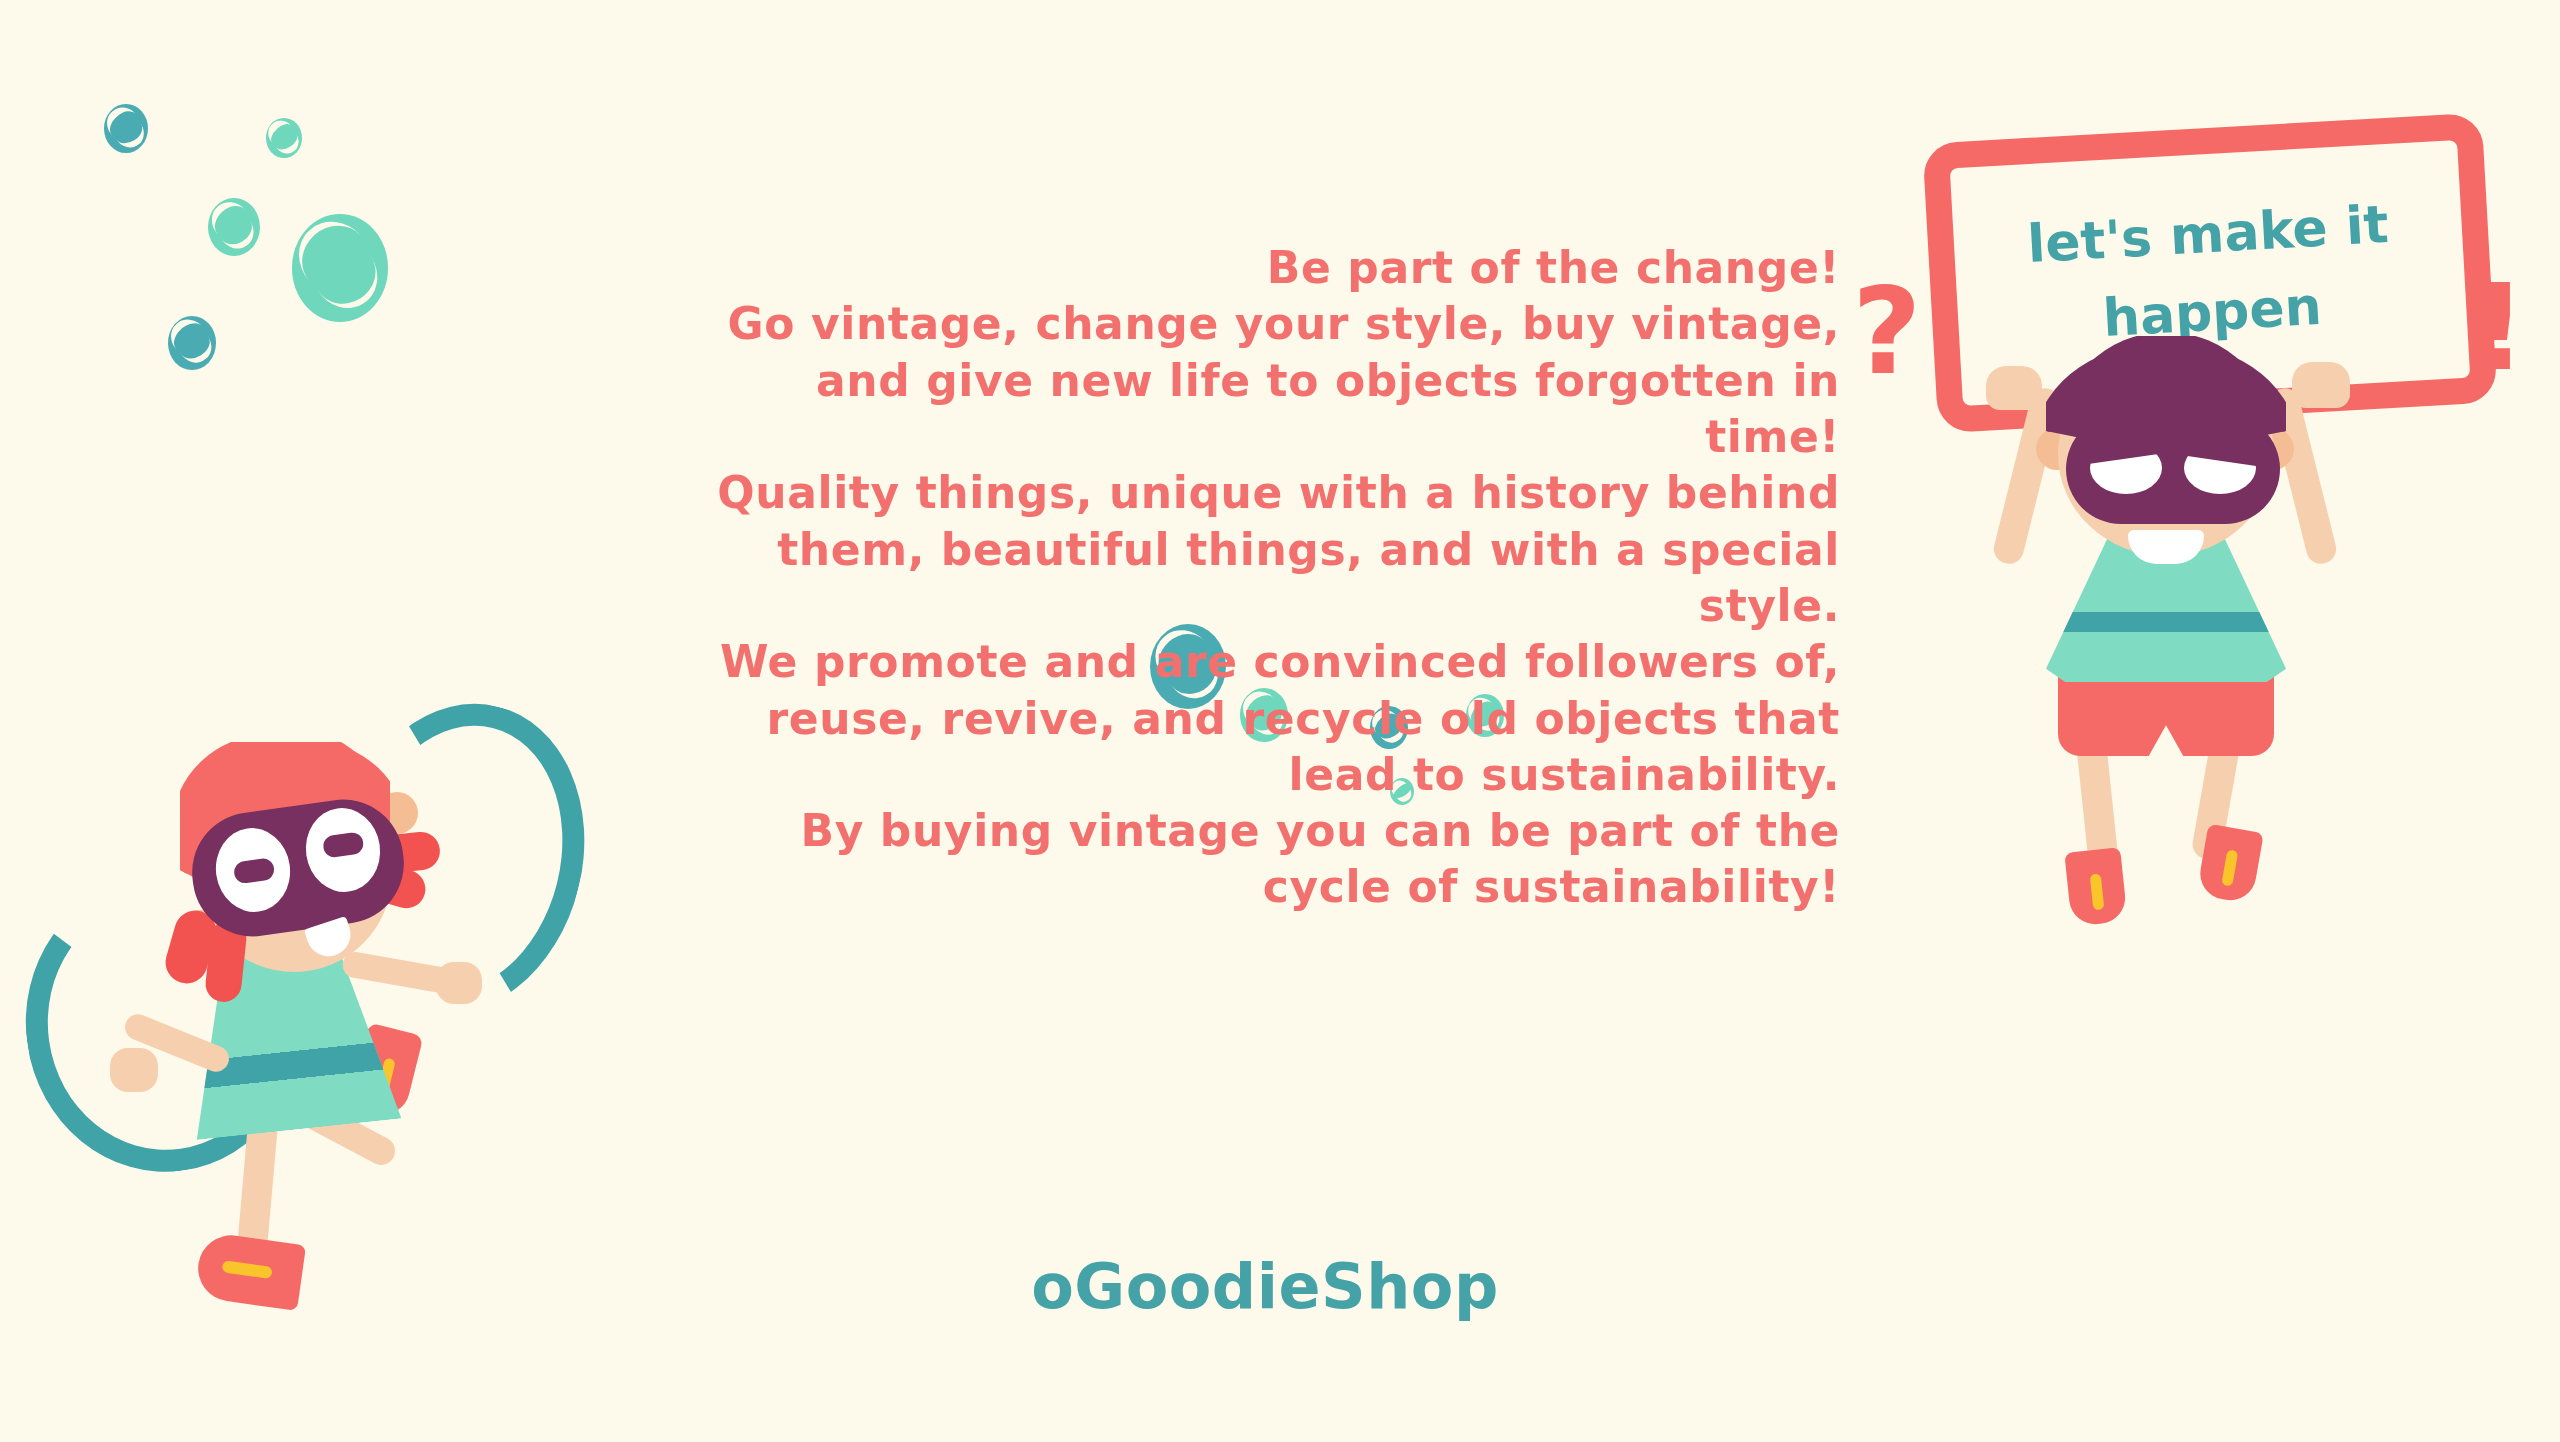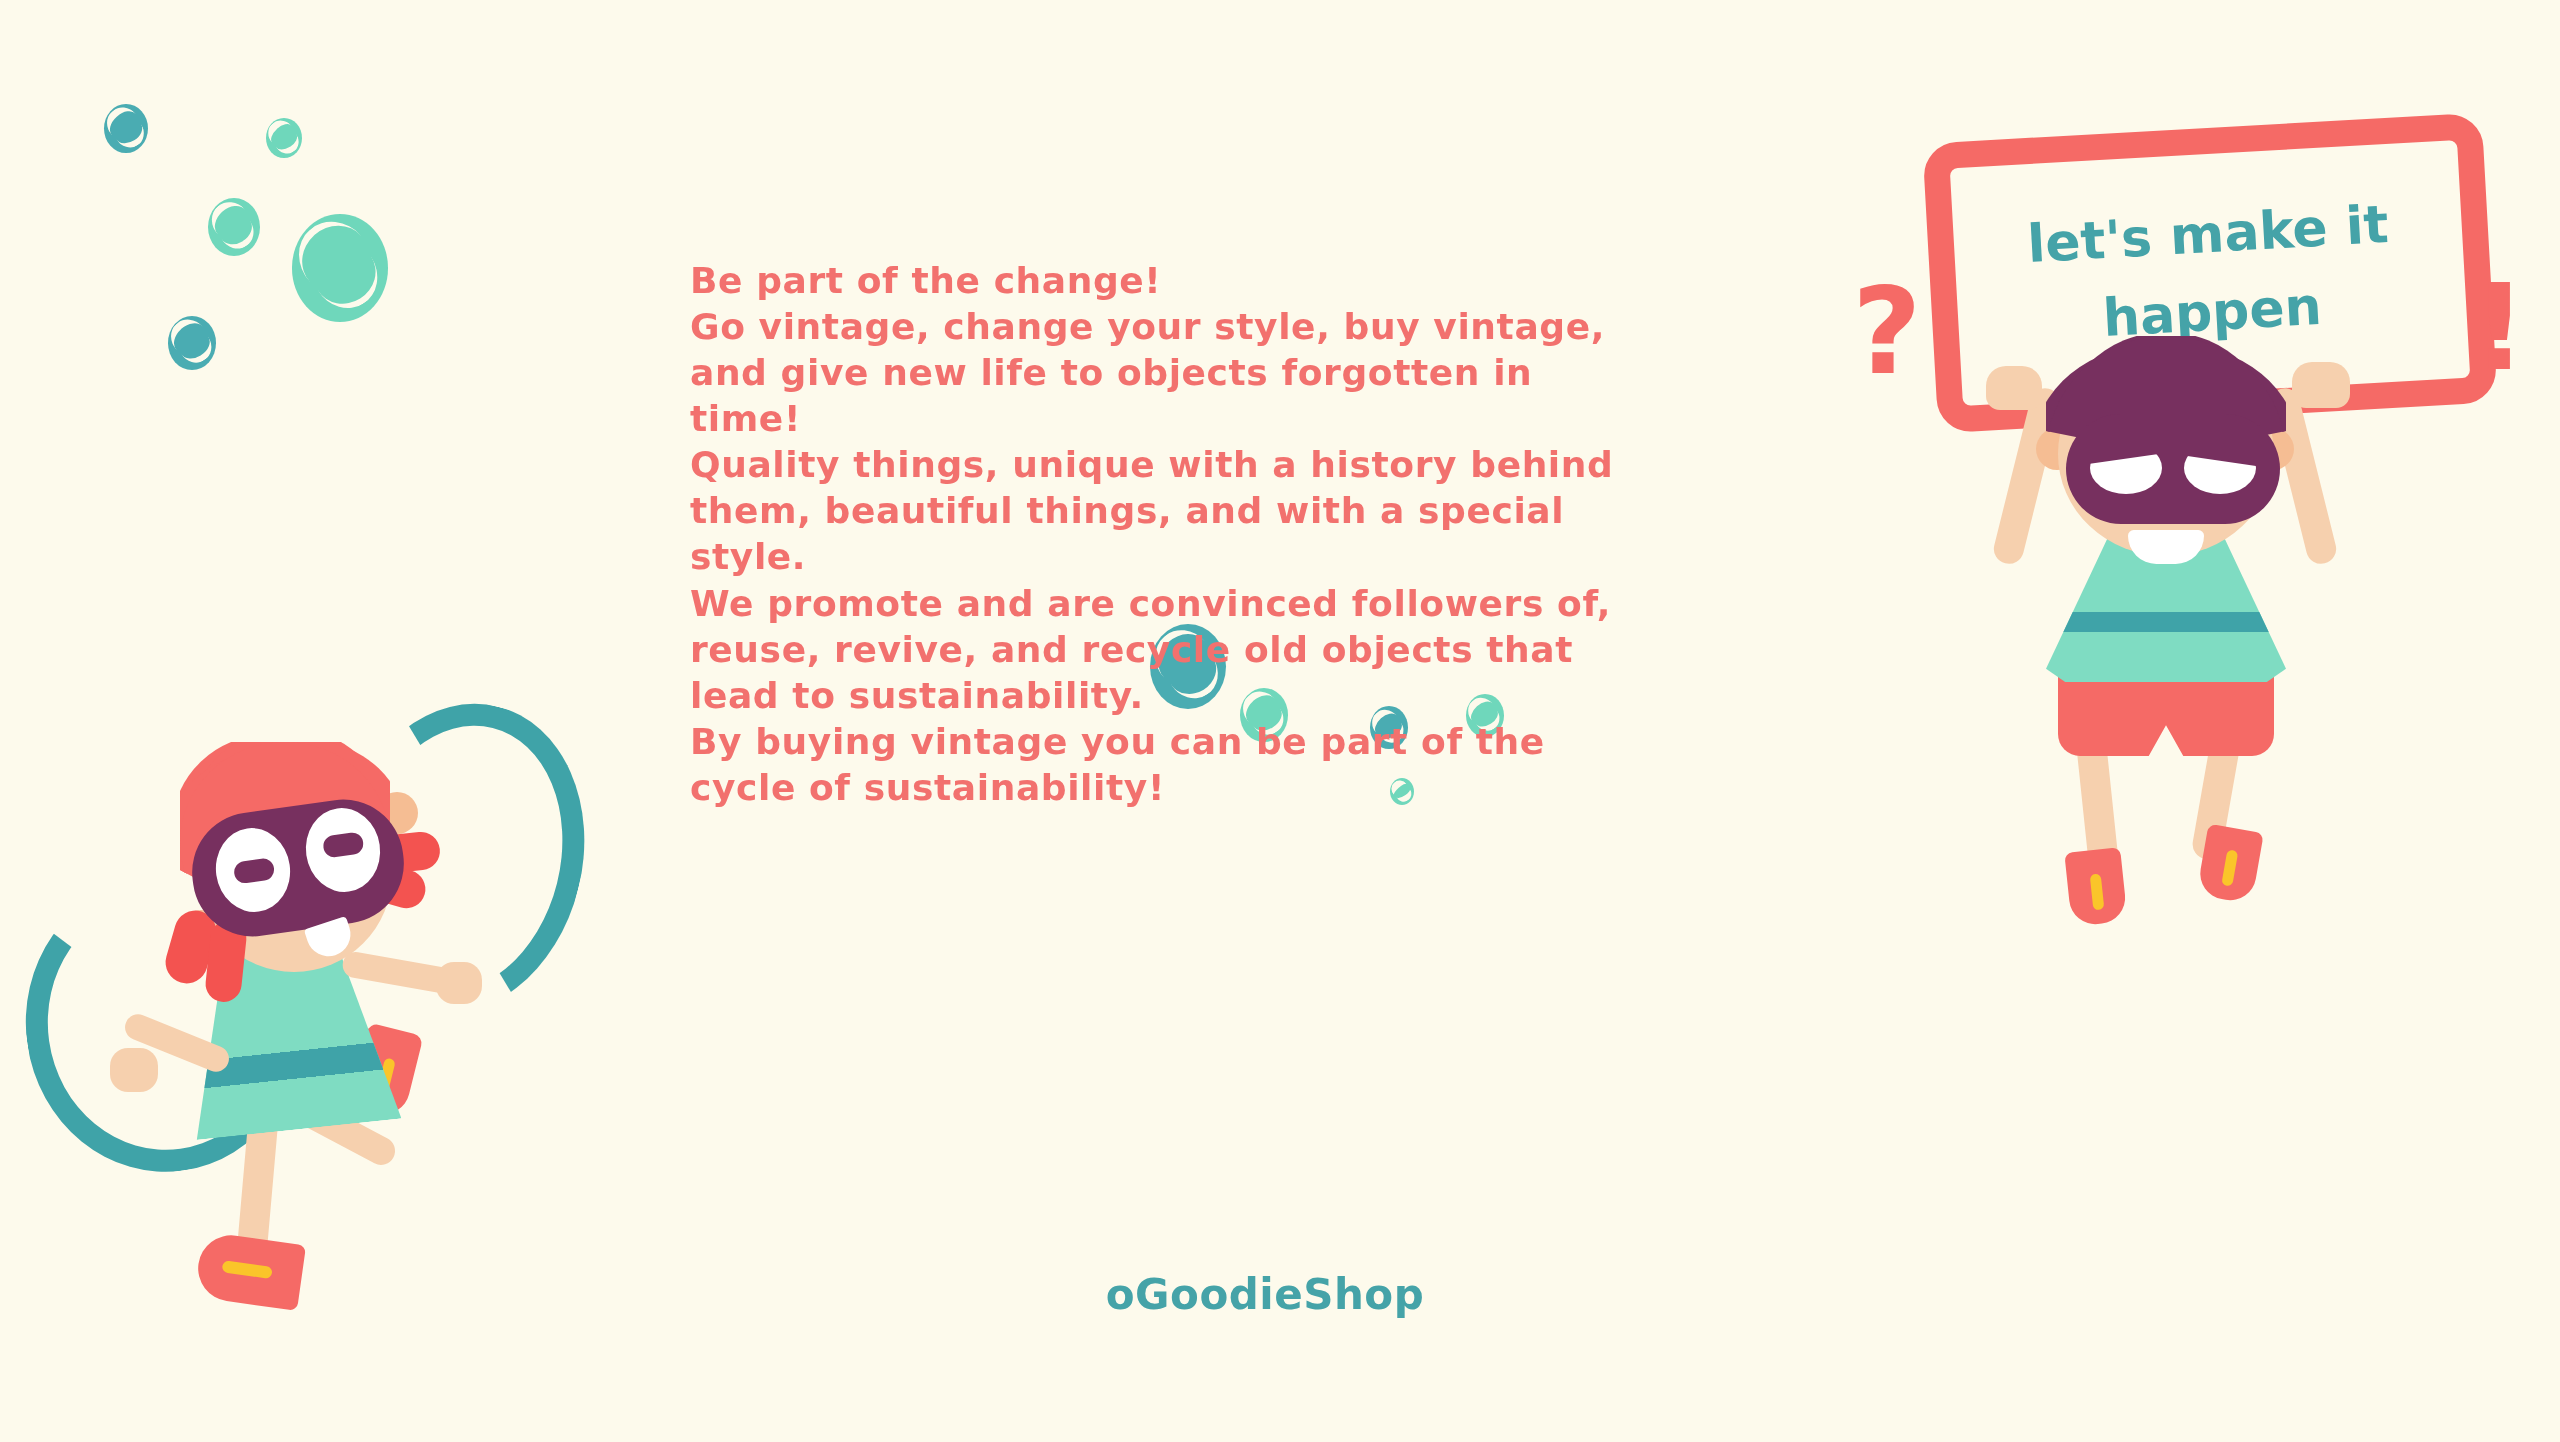"Be part of the change!" #message { font-size: 36px -> 44px; margin-top: 18px -> none; text-align: left -> right }
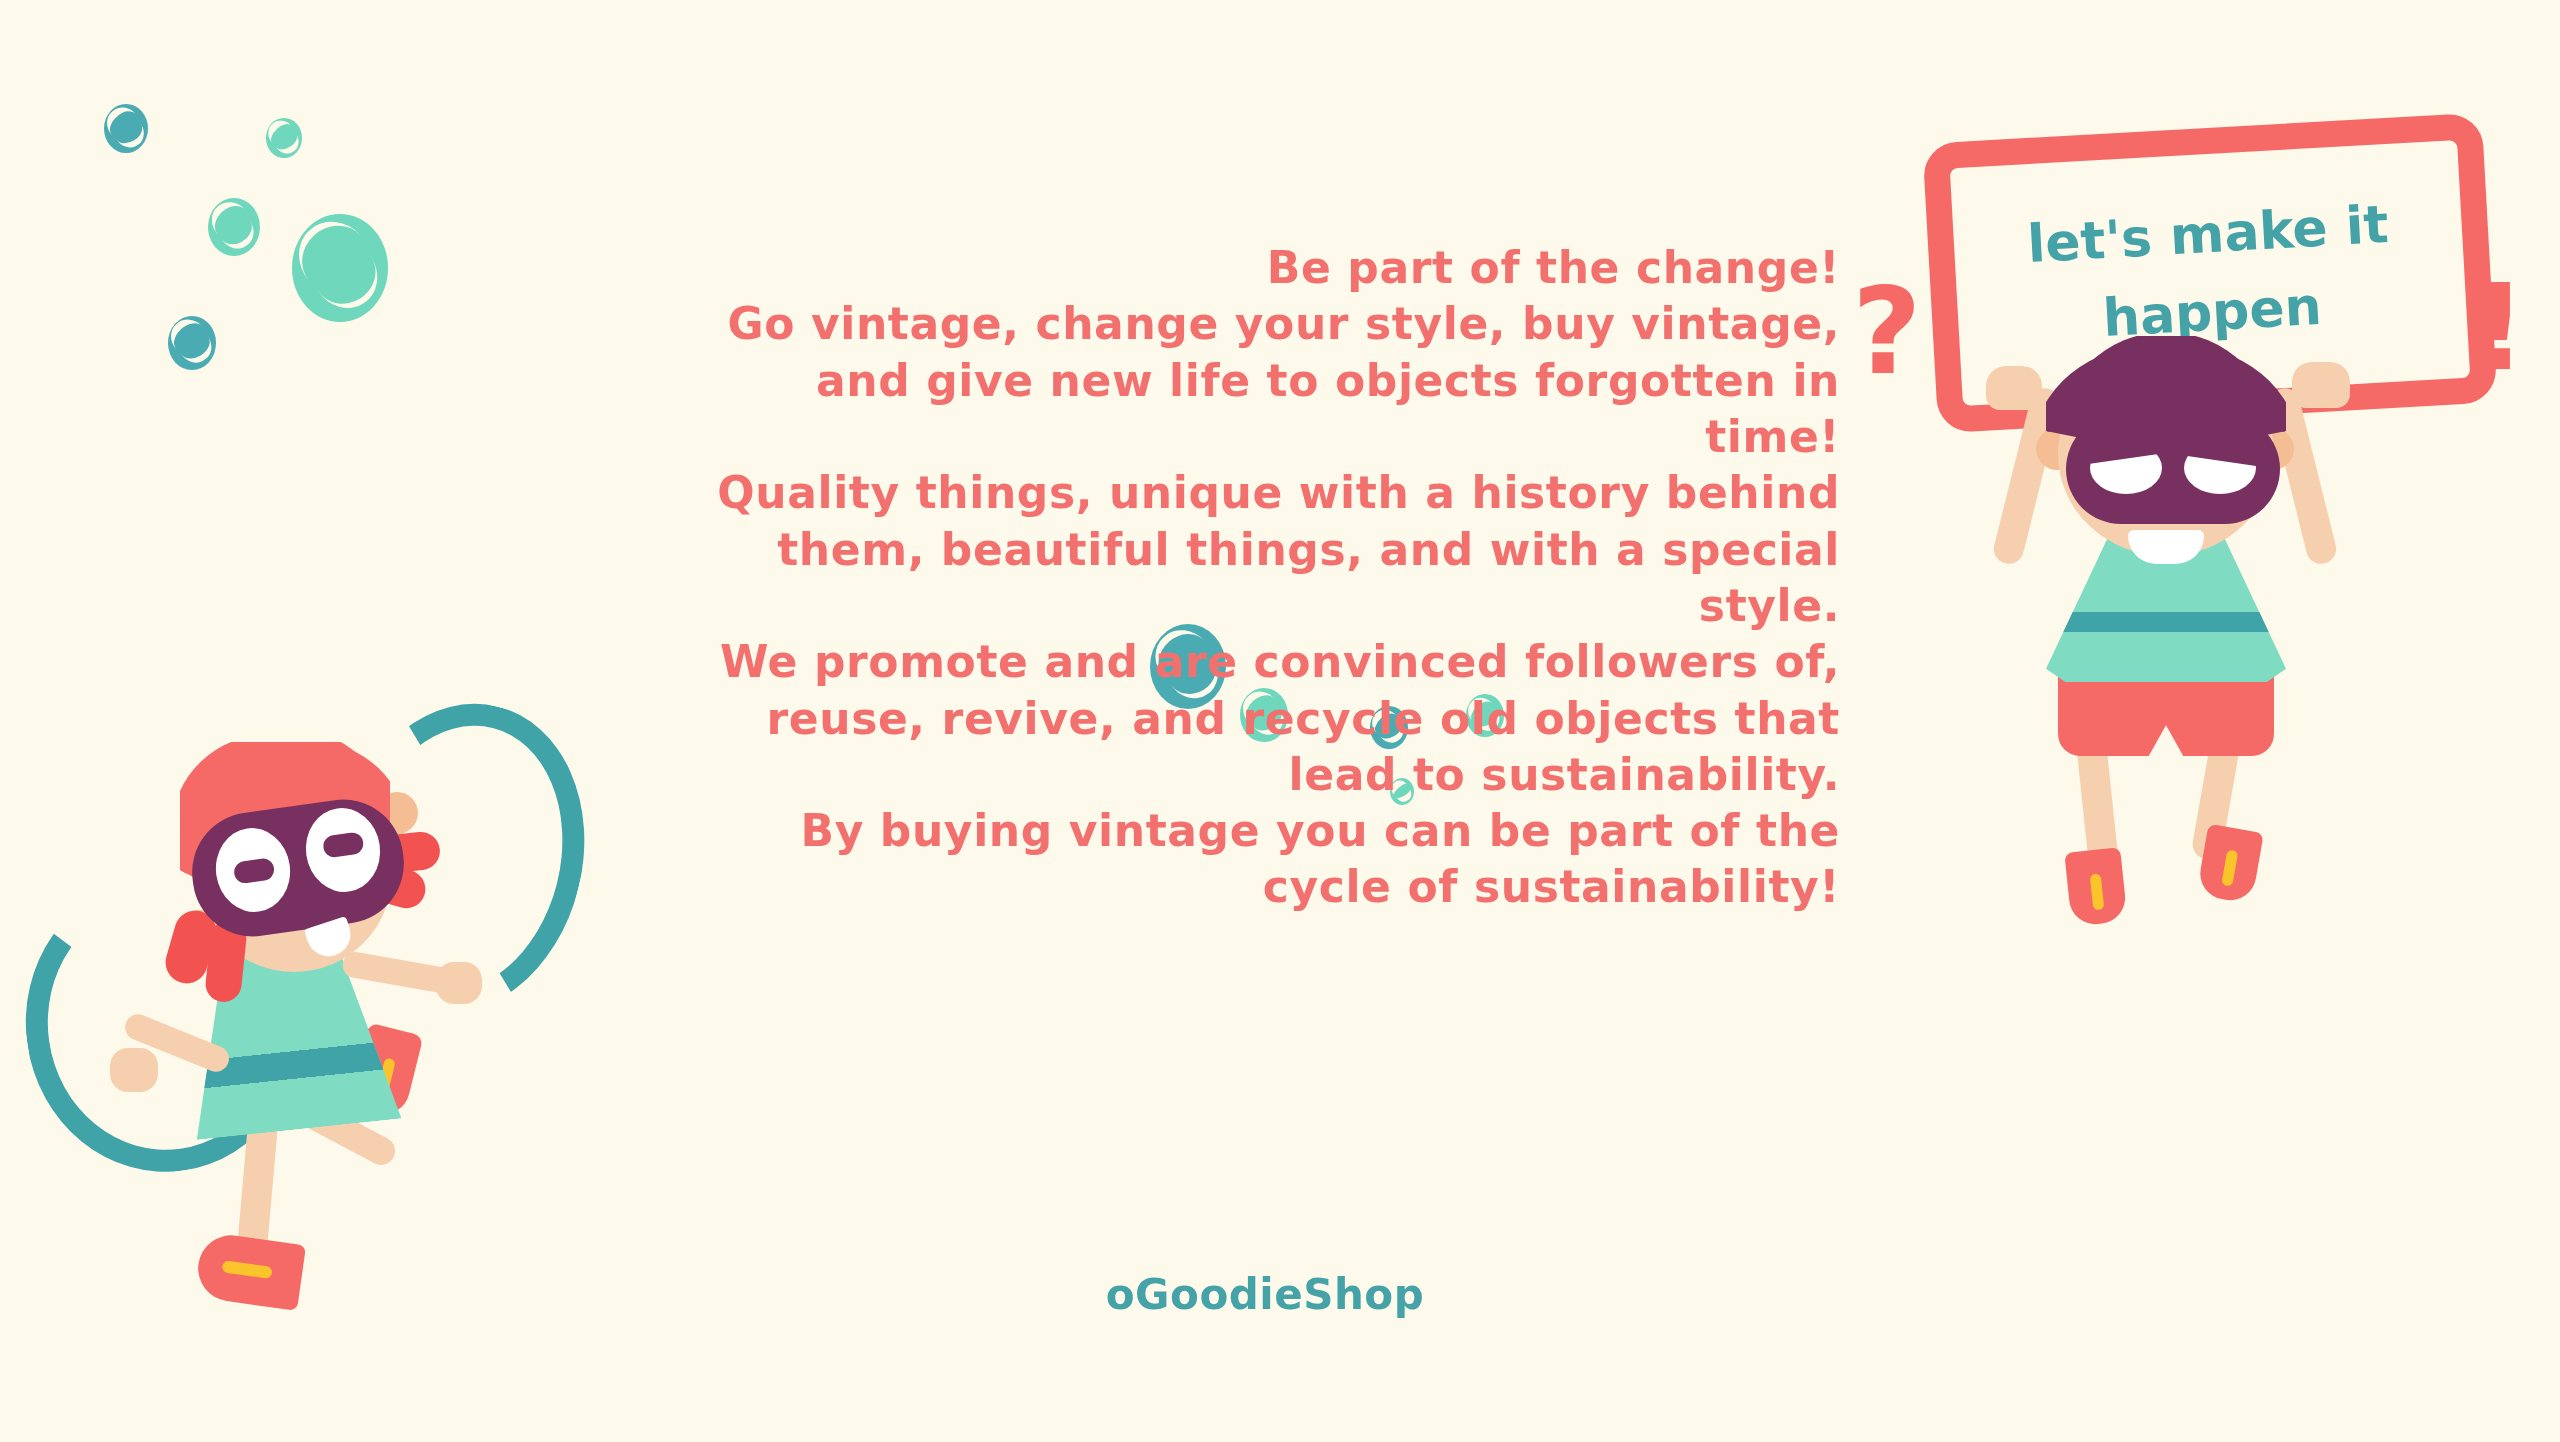"oGoodieShop" #brand { font-size: 42px -> 62px; margin-top: 20px -> none }
